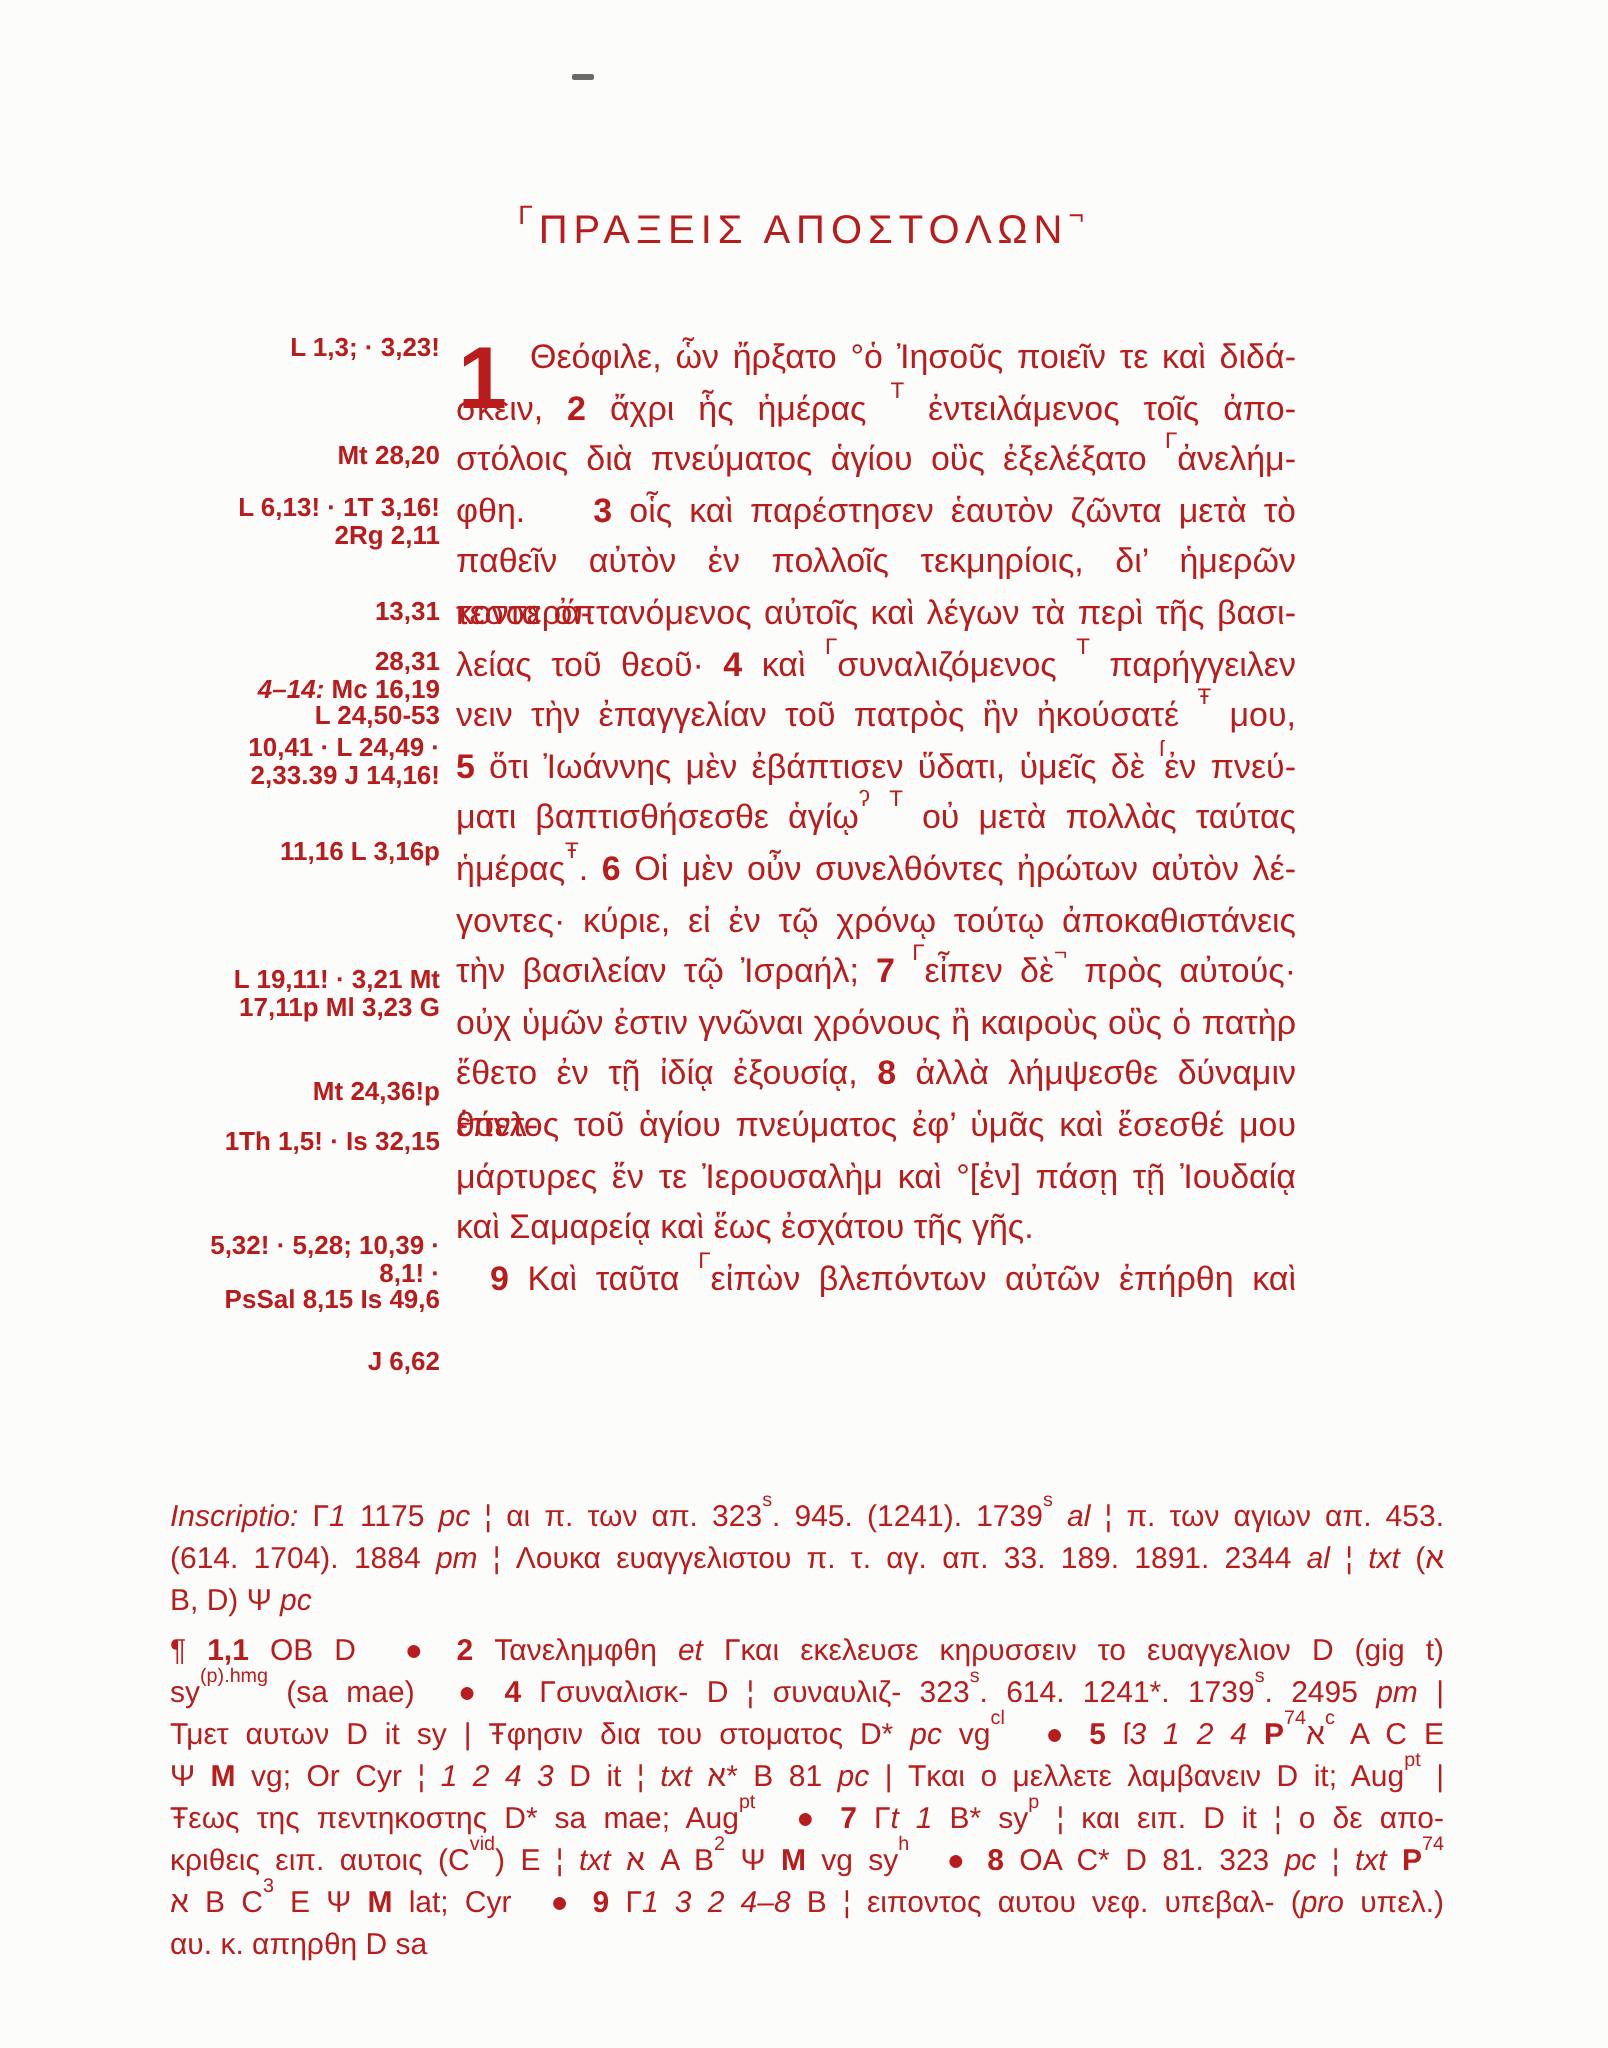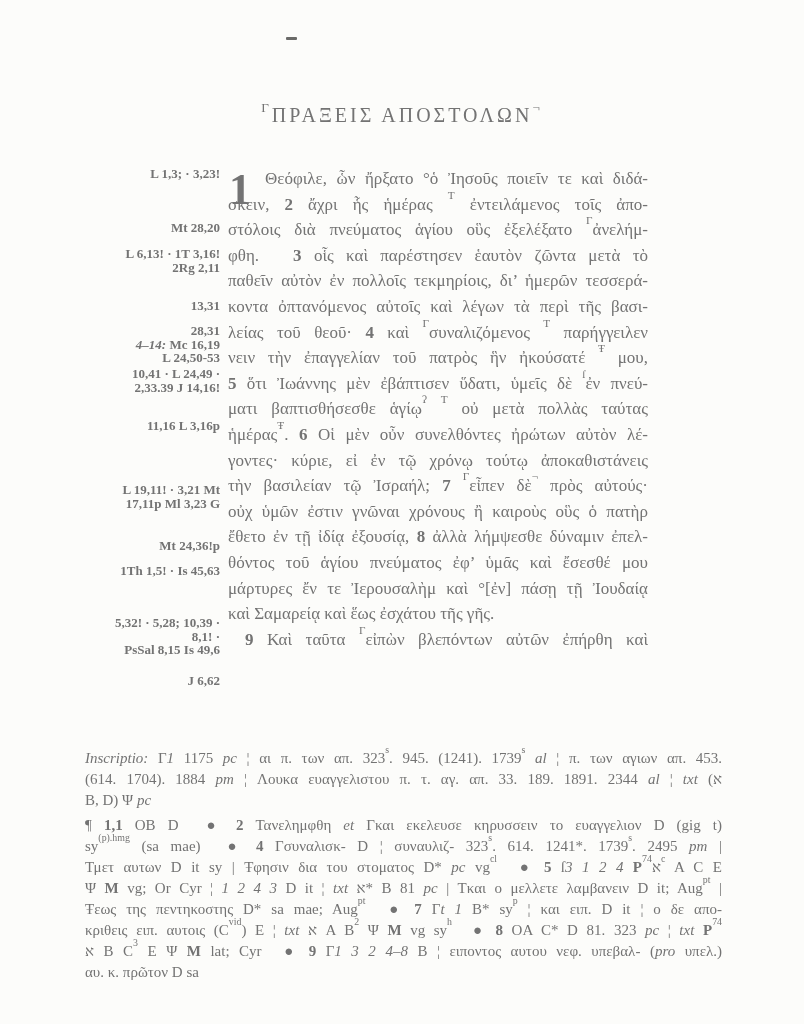"ΓΠΡΑΞΕΙΣ ΑΠΟΣΤΟΛΩΝ¬" .page { color: #737373 -> #b91c1c; font-family: Liberation Serif, serif -> Liberation Sans, sans-serif }
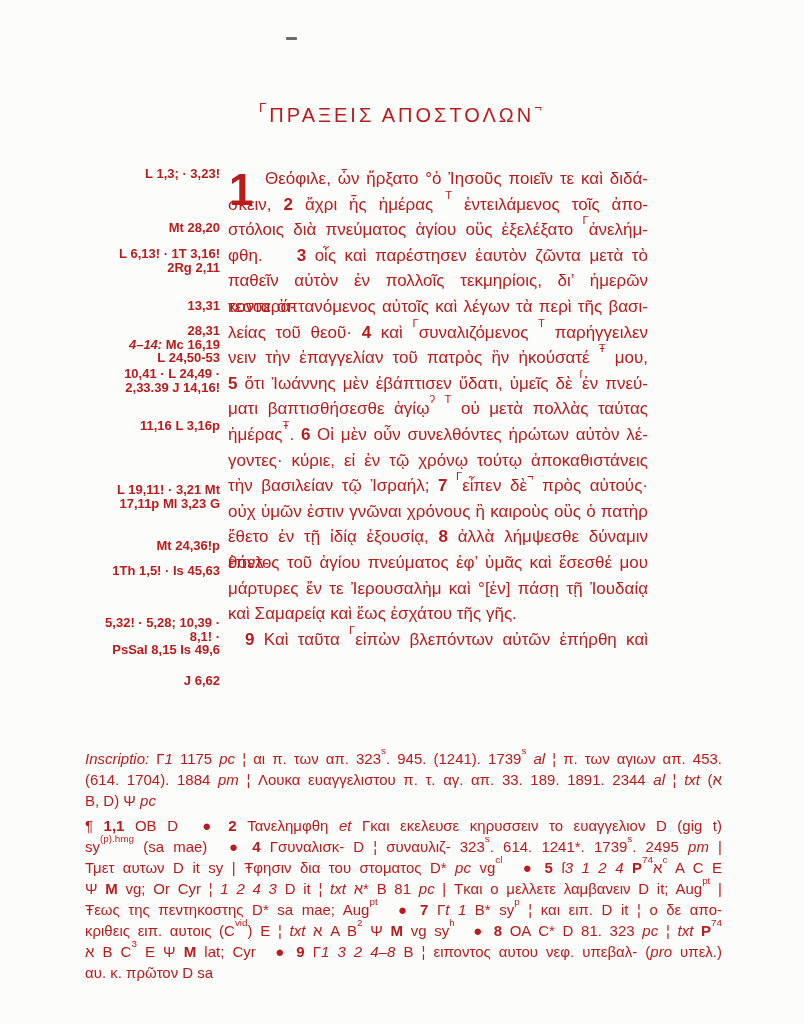"1Th 1,5! · Is 45,63" div.margin-ref { text: 45,63 -> 32,15 }
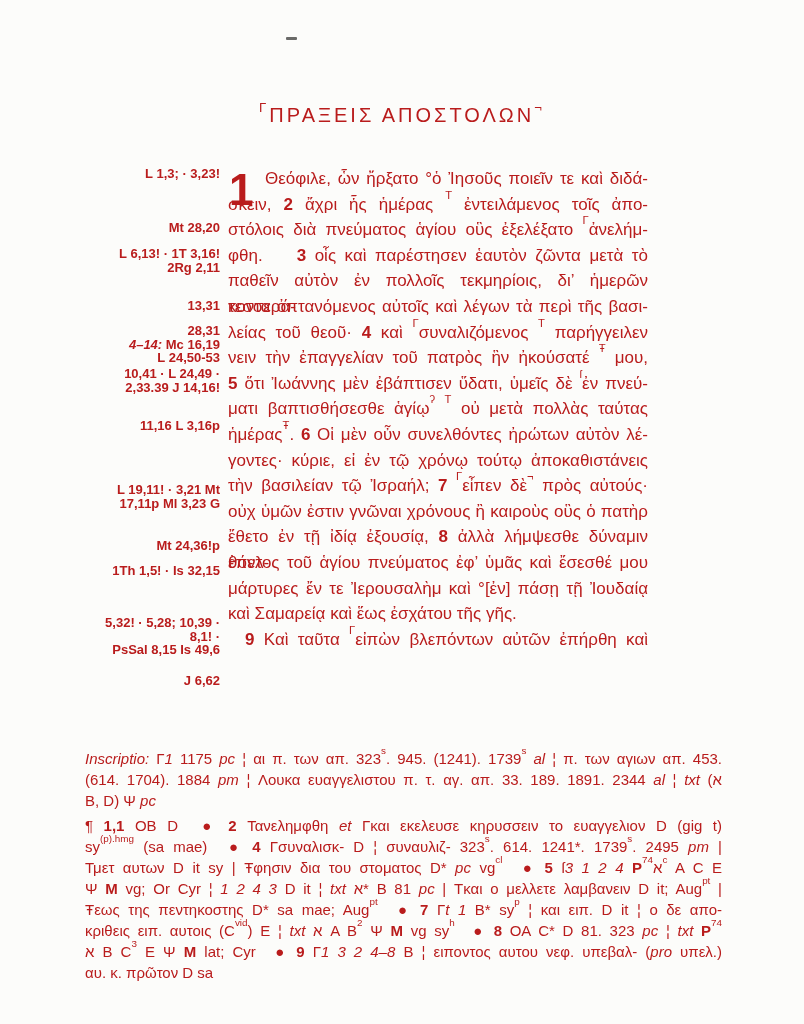"αυ. κ. πρῶτον D sa" div.app-line { text: πρῶτον -> απηρθη }
